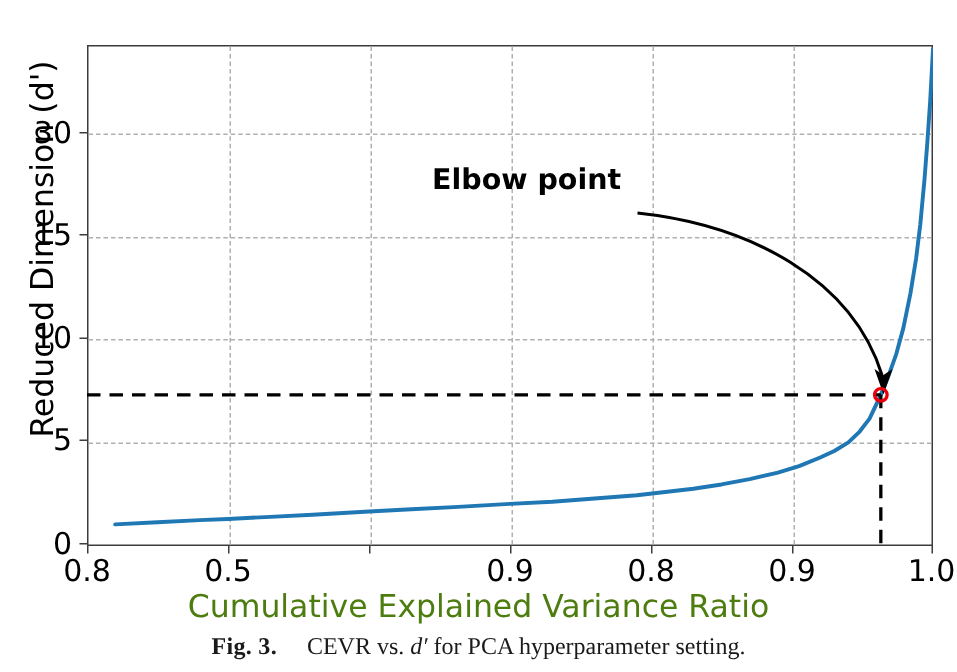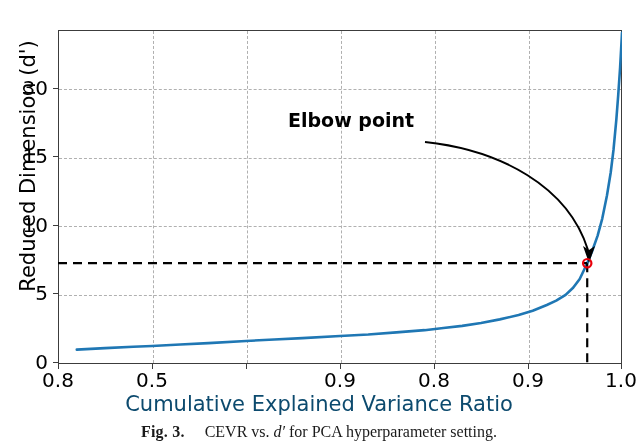"Cumulative Explained Variance Ratio" #xlabel { color: #0c4a6e -> #4d7c0f }
